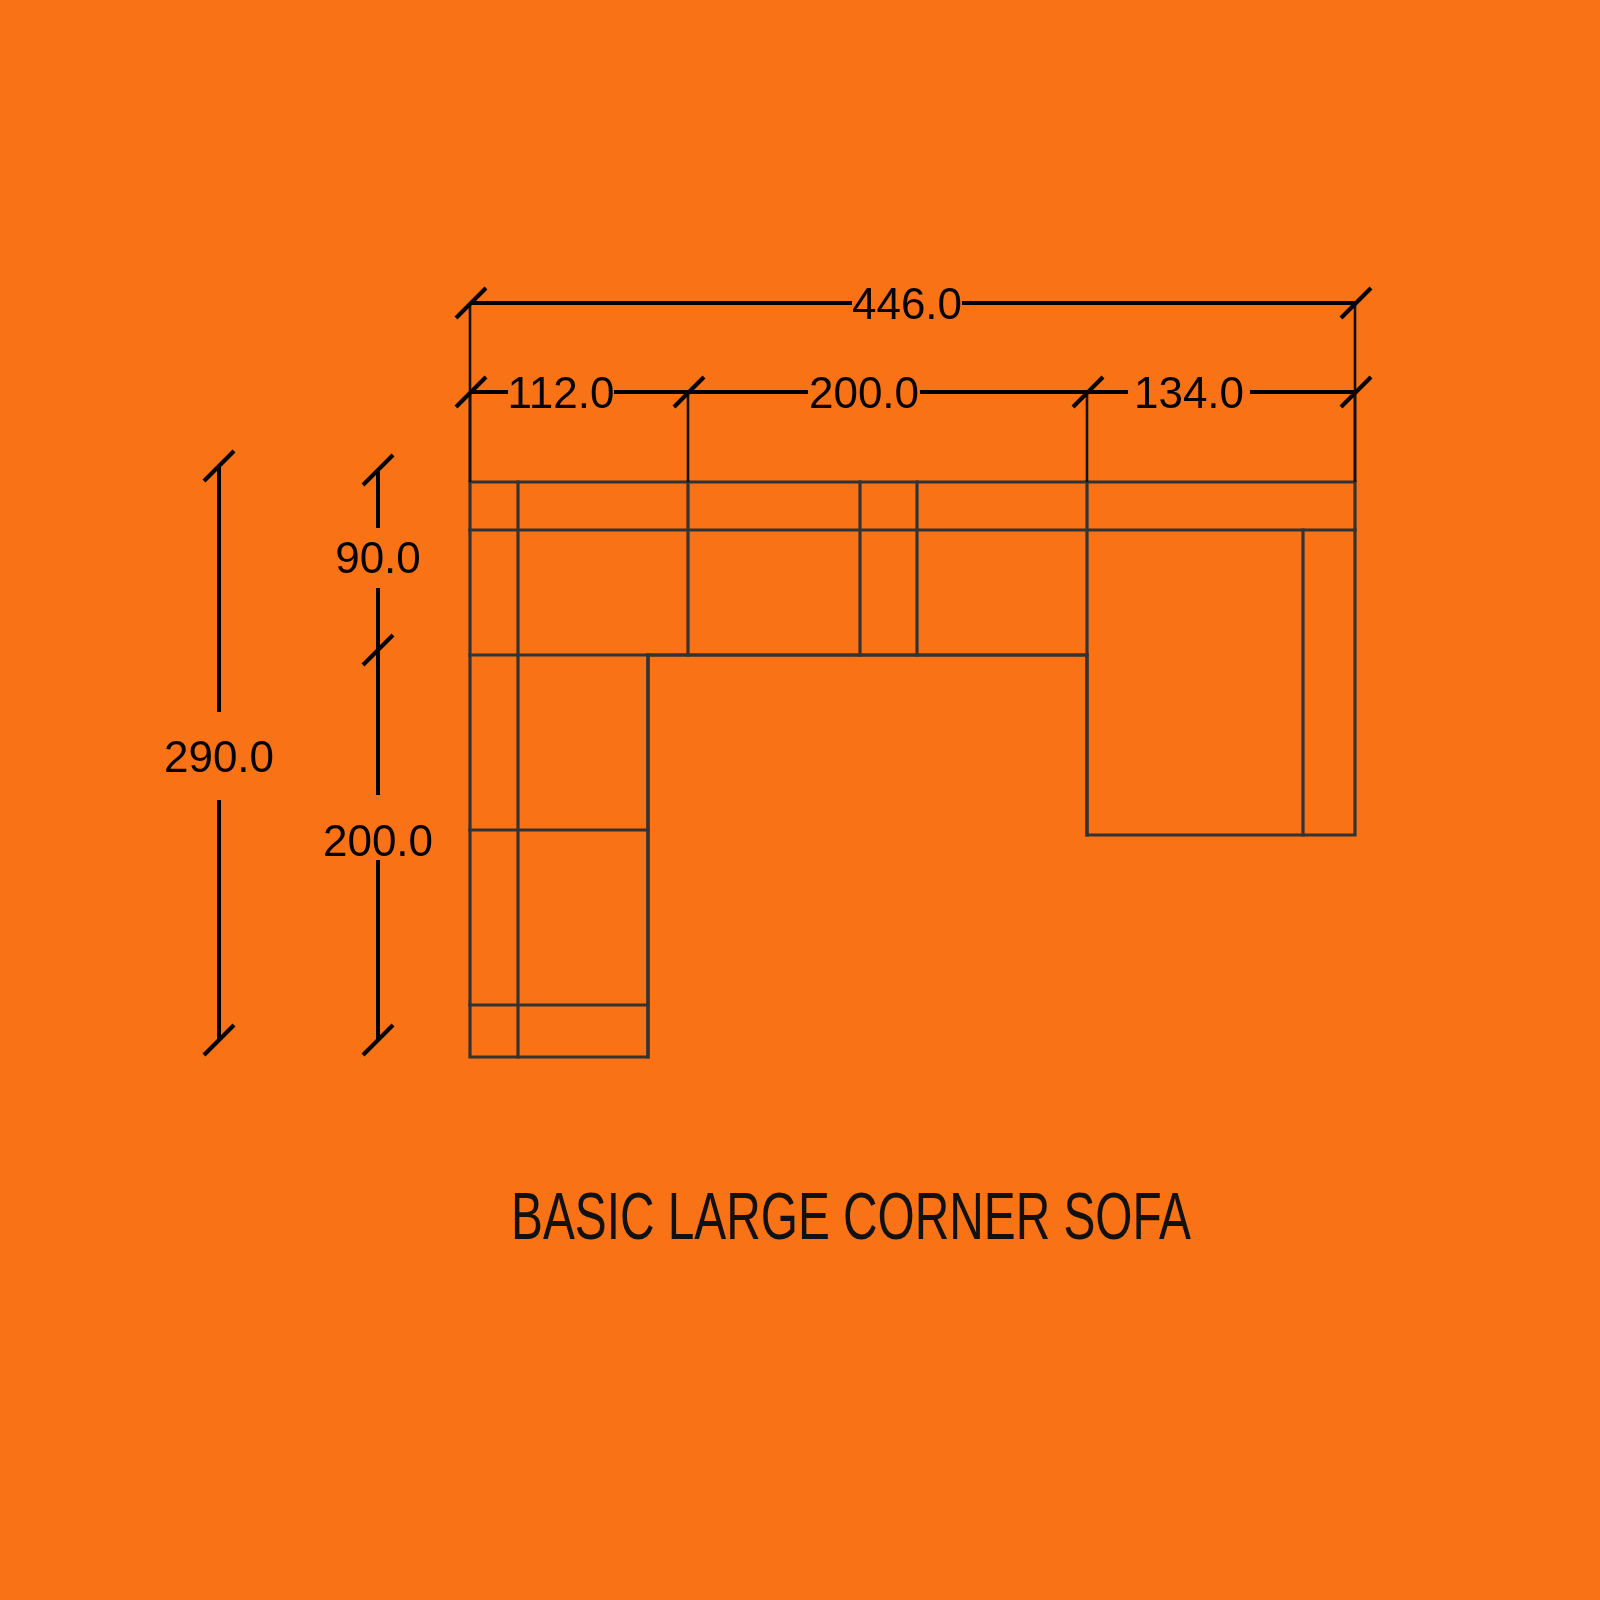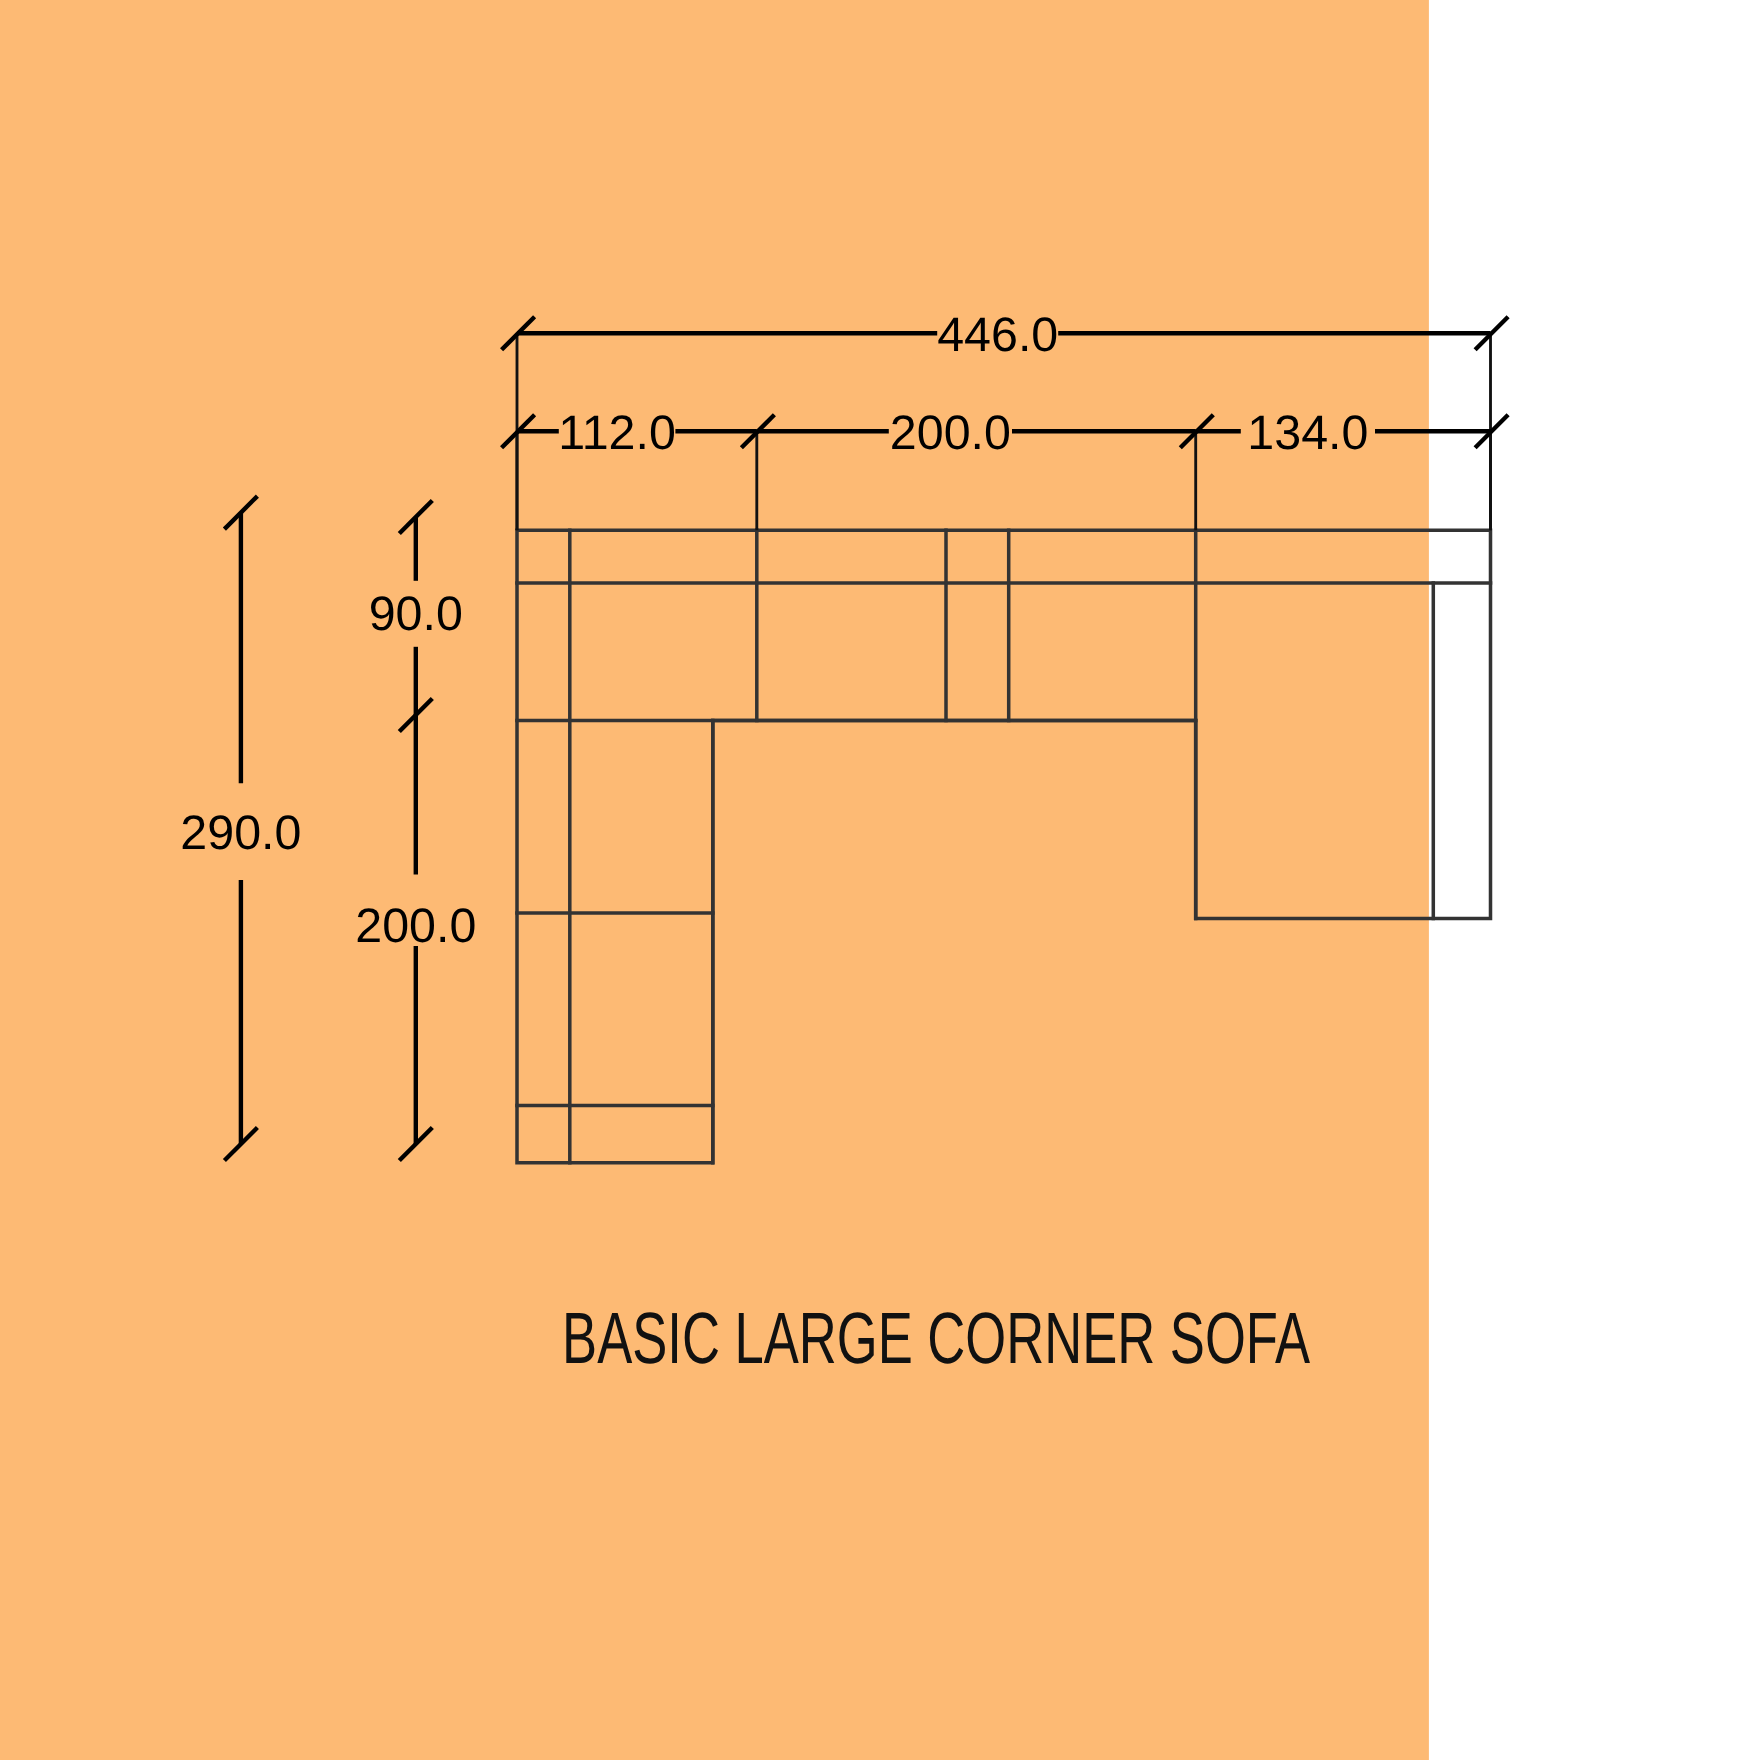"446.0" #stage { background: #fdba74 -> #f97316; width: 1299px -> 1600px }
